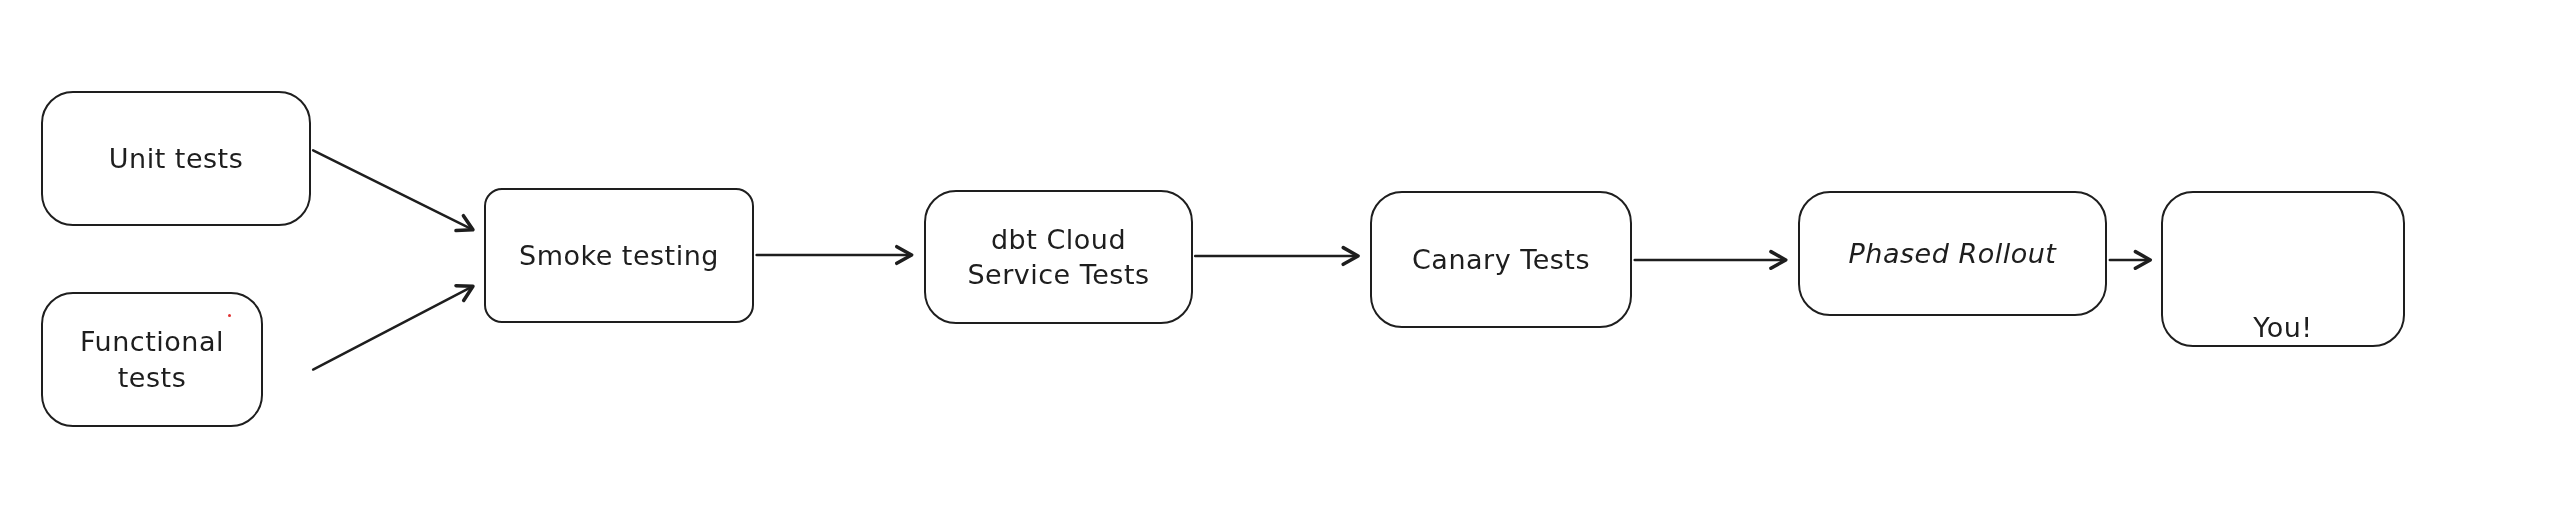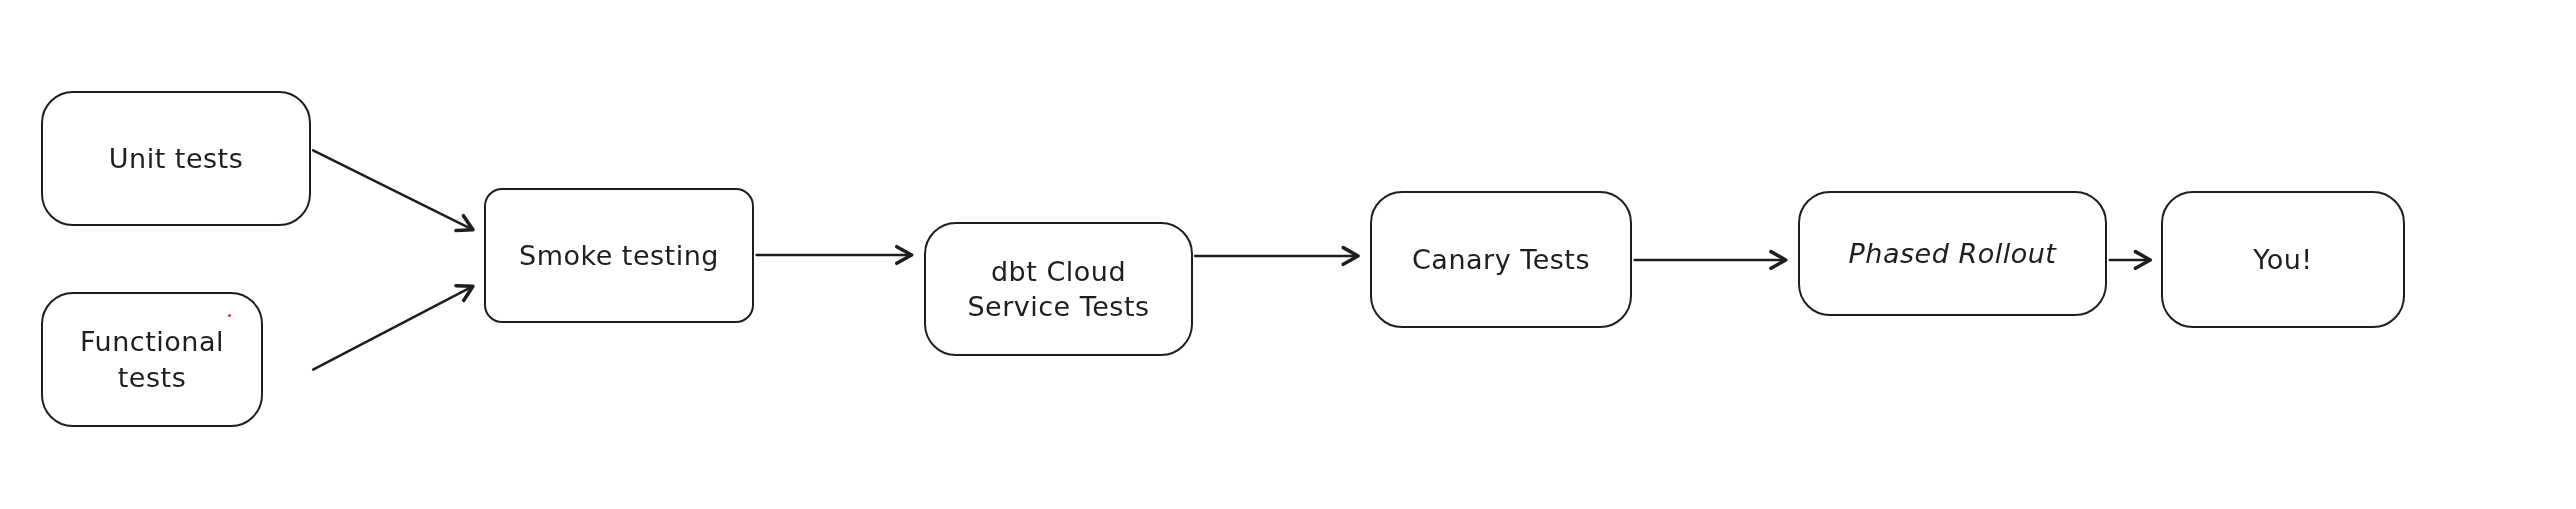"dbt Cloud" #node-dbt { margin-top: 32px -> none }
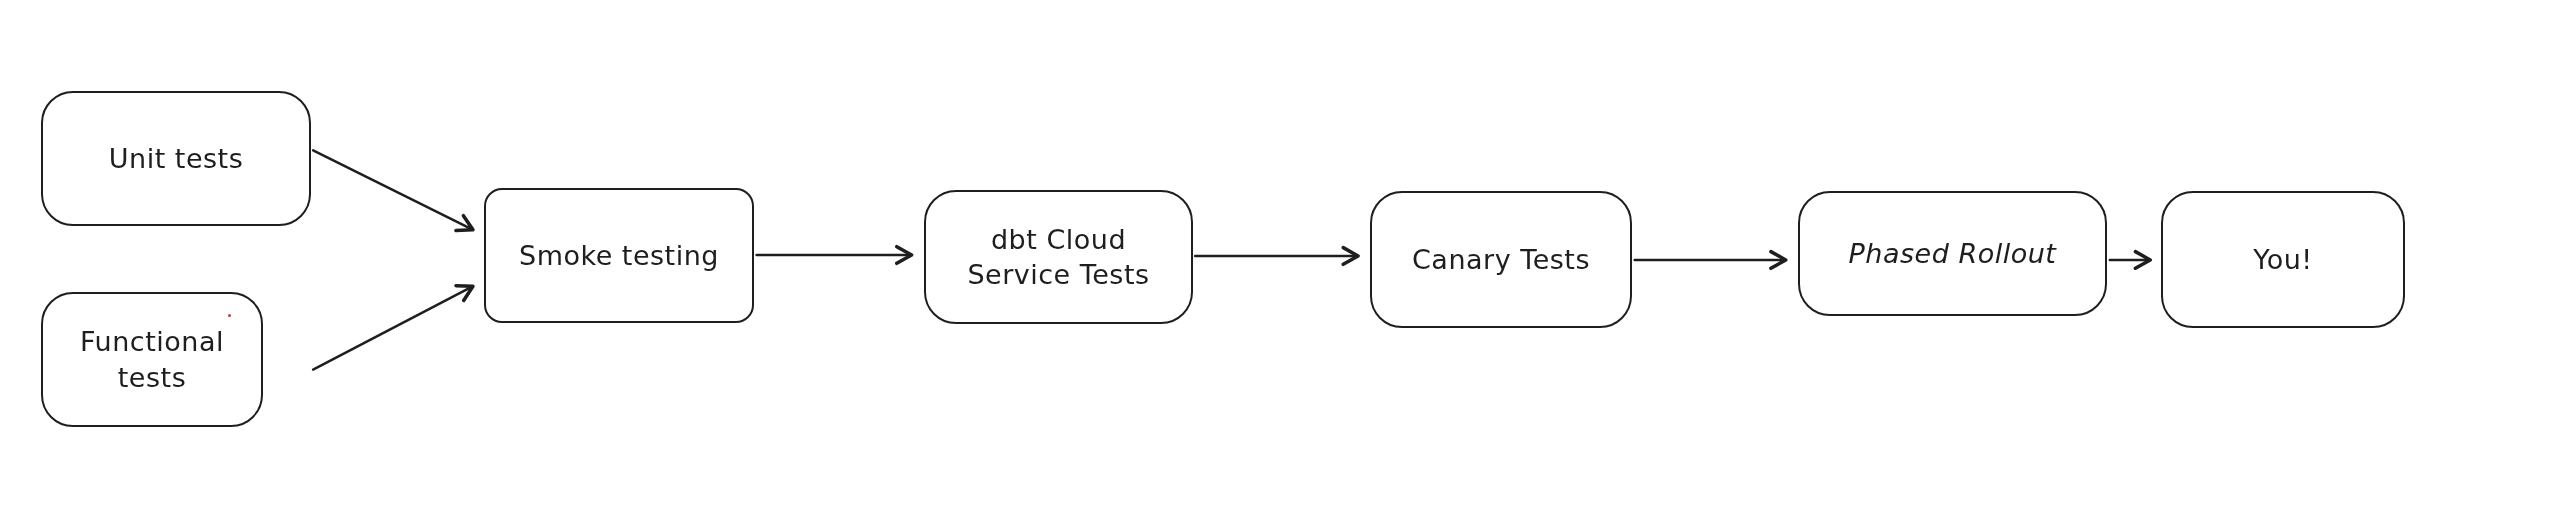"You!" #node-you { align-items: none -> flex-end; height: 137px -> 156px }
